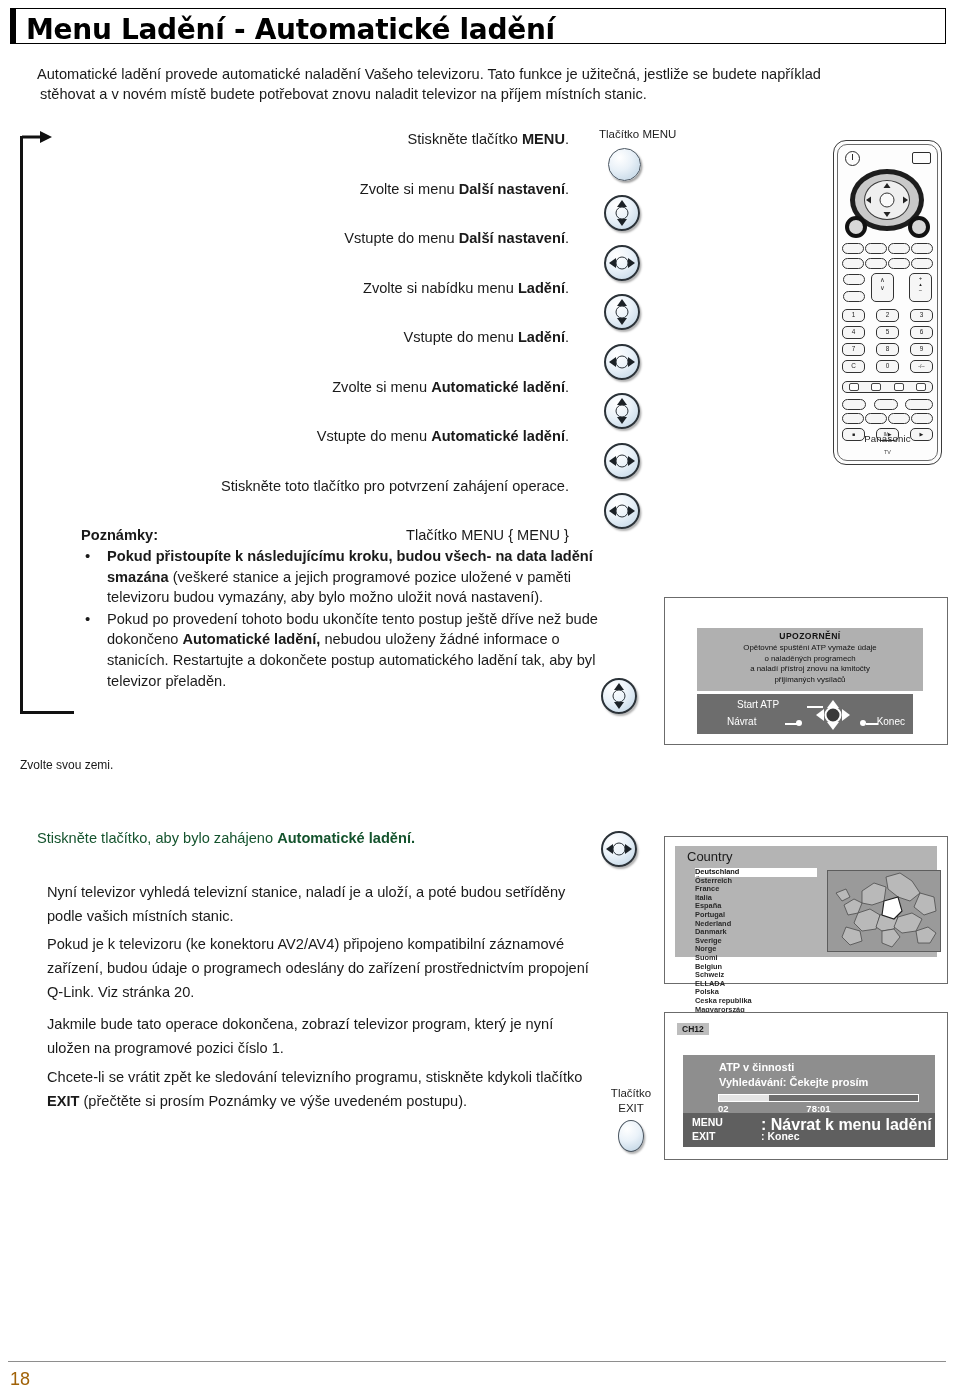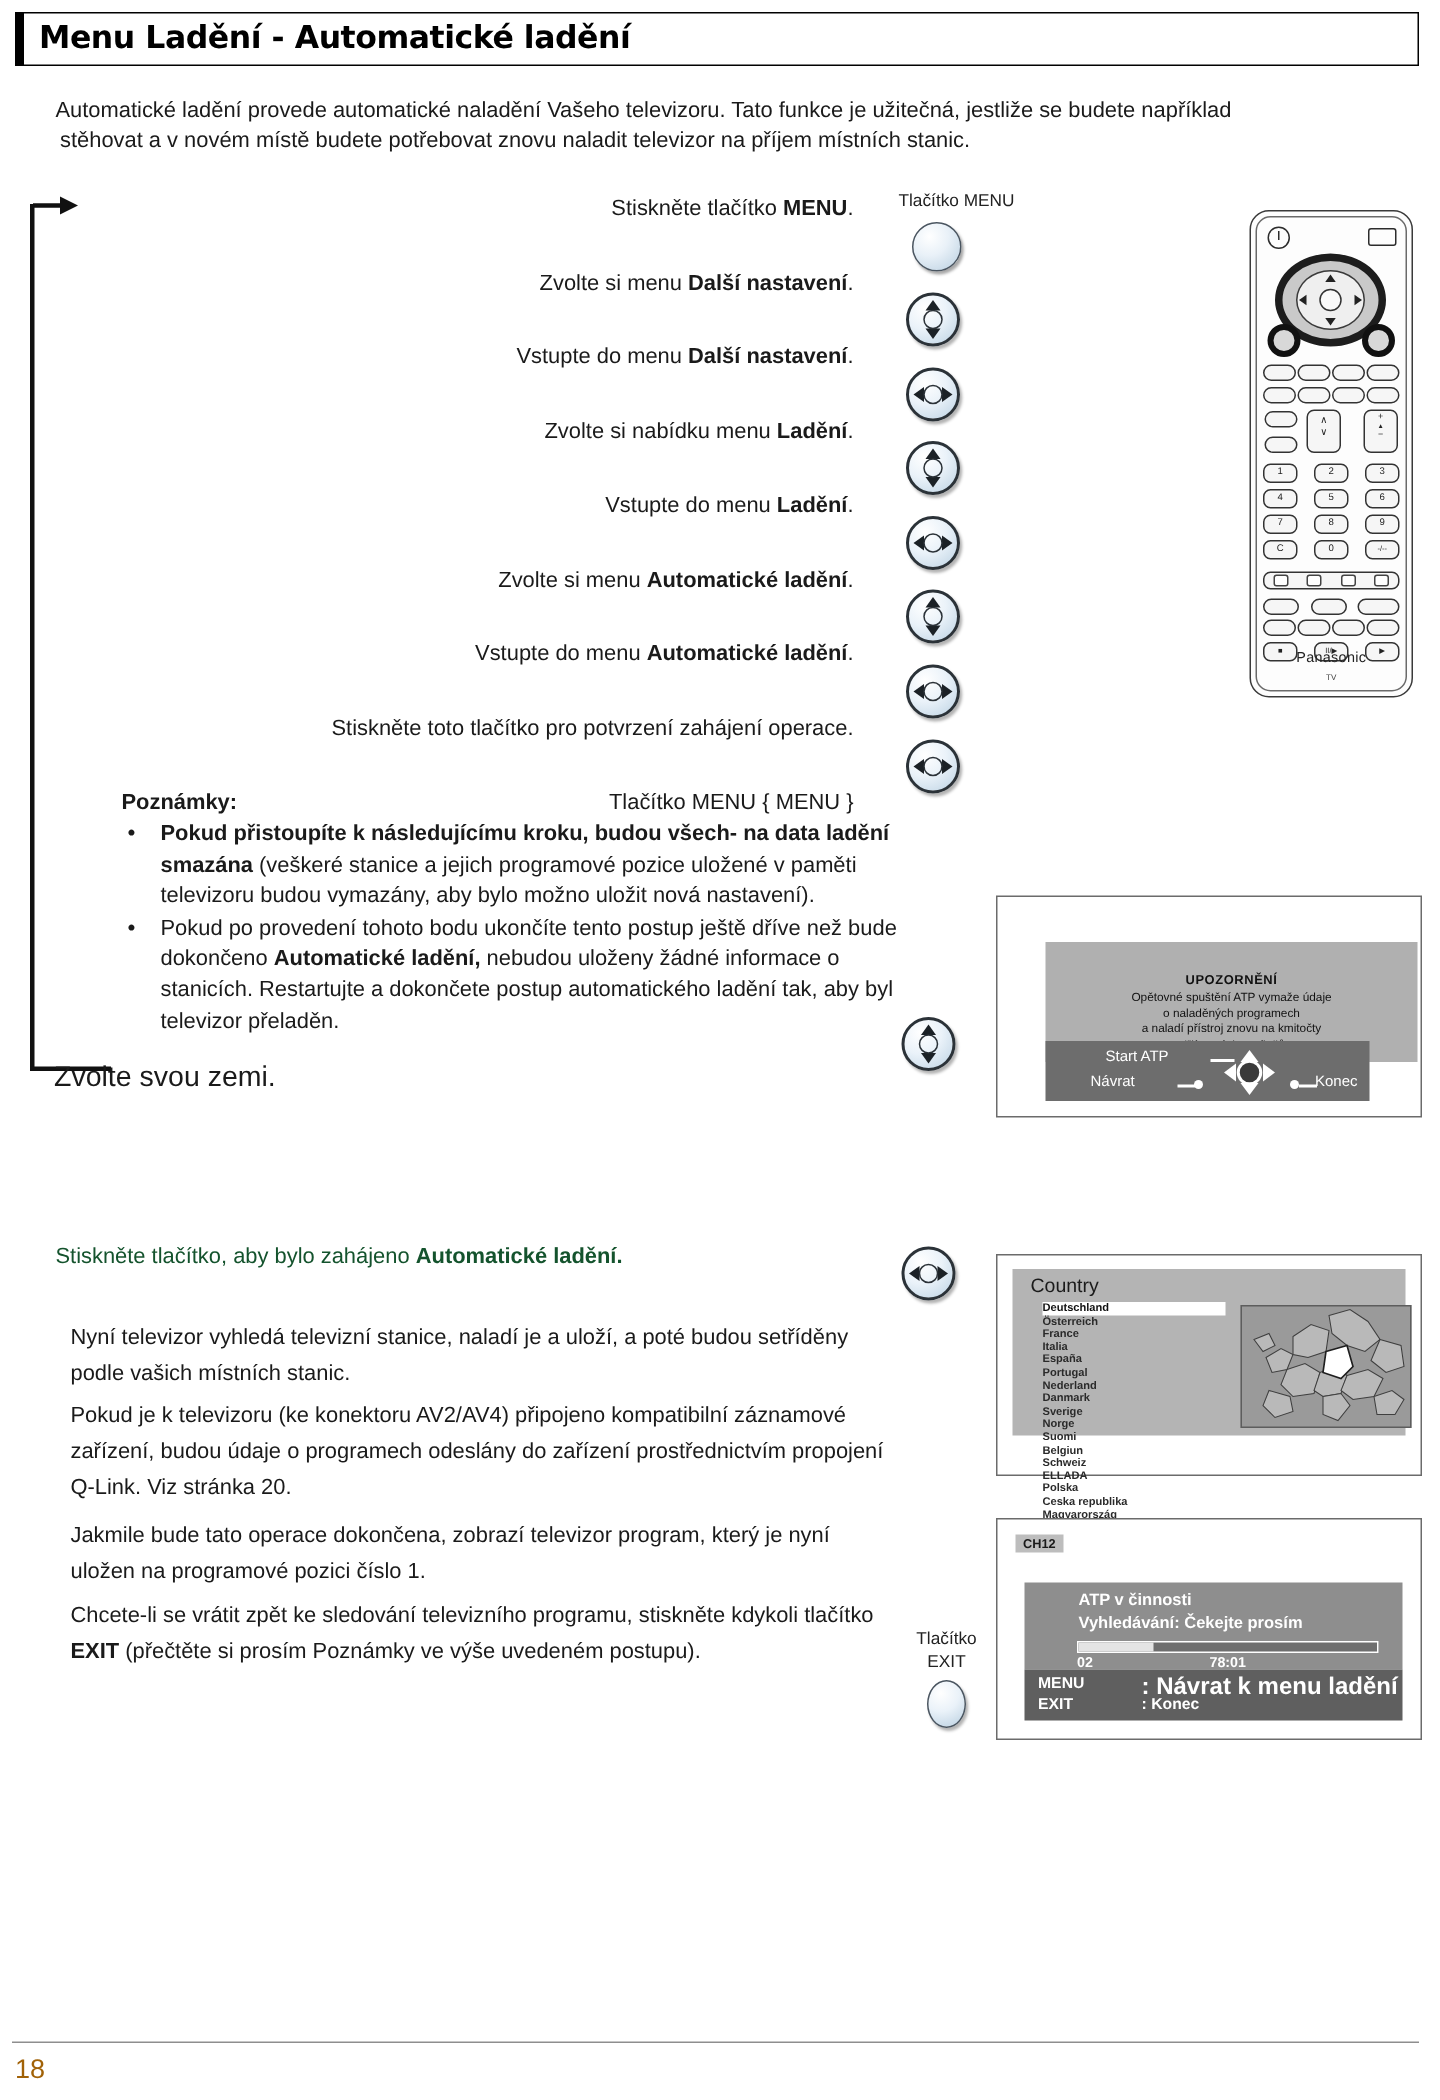"Menu Ladění - Automatické ladění" .header-title { font-size: 21px -> 28px }
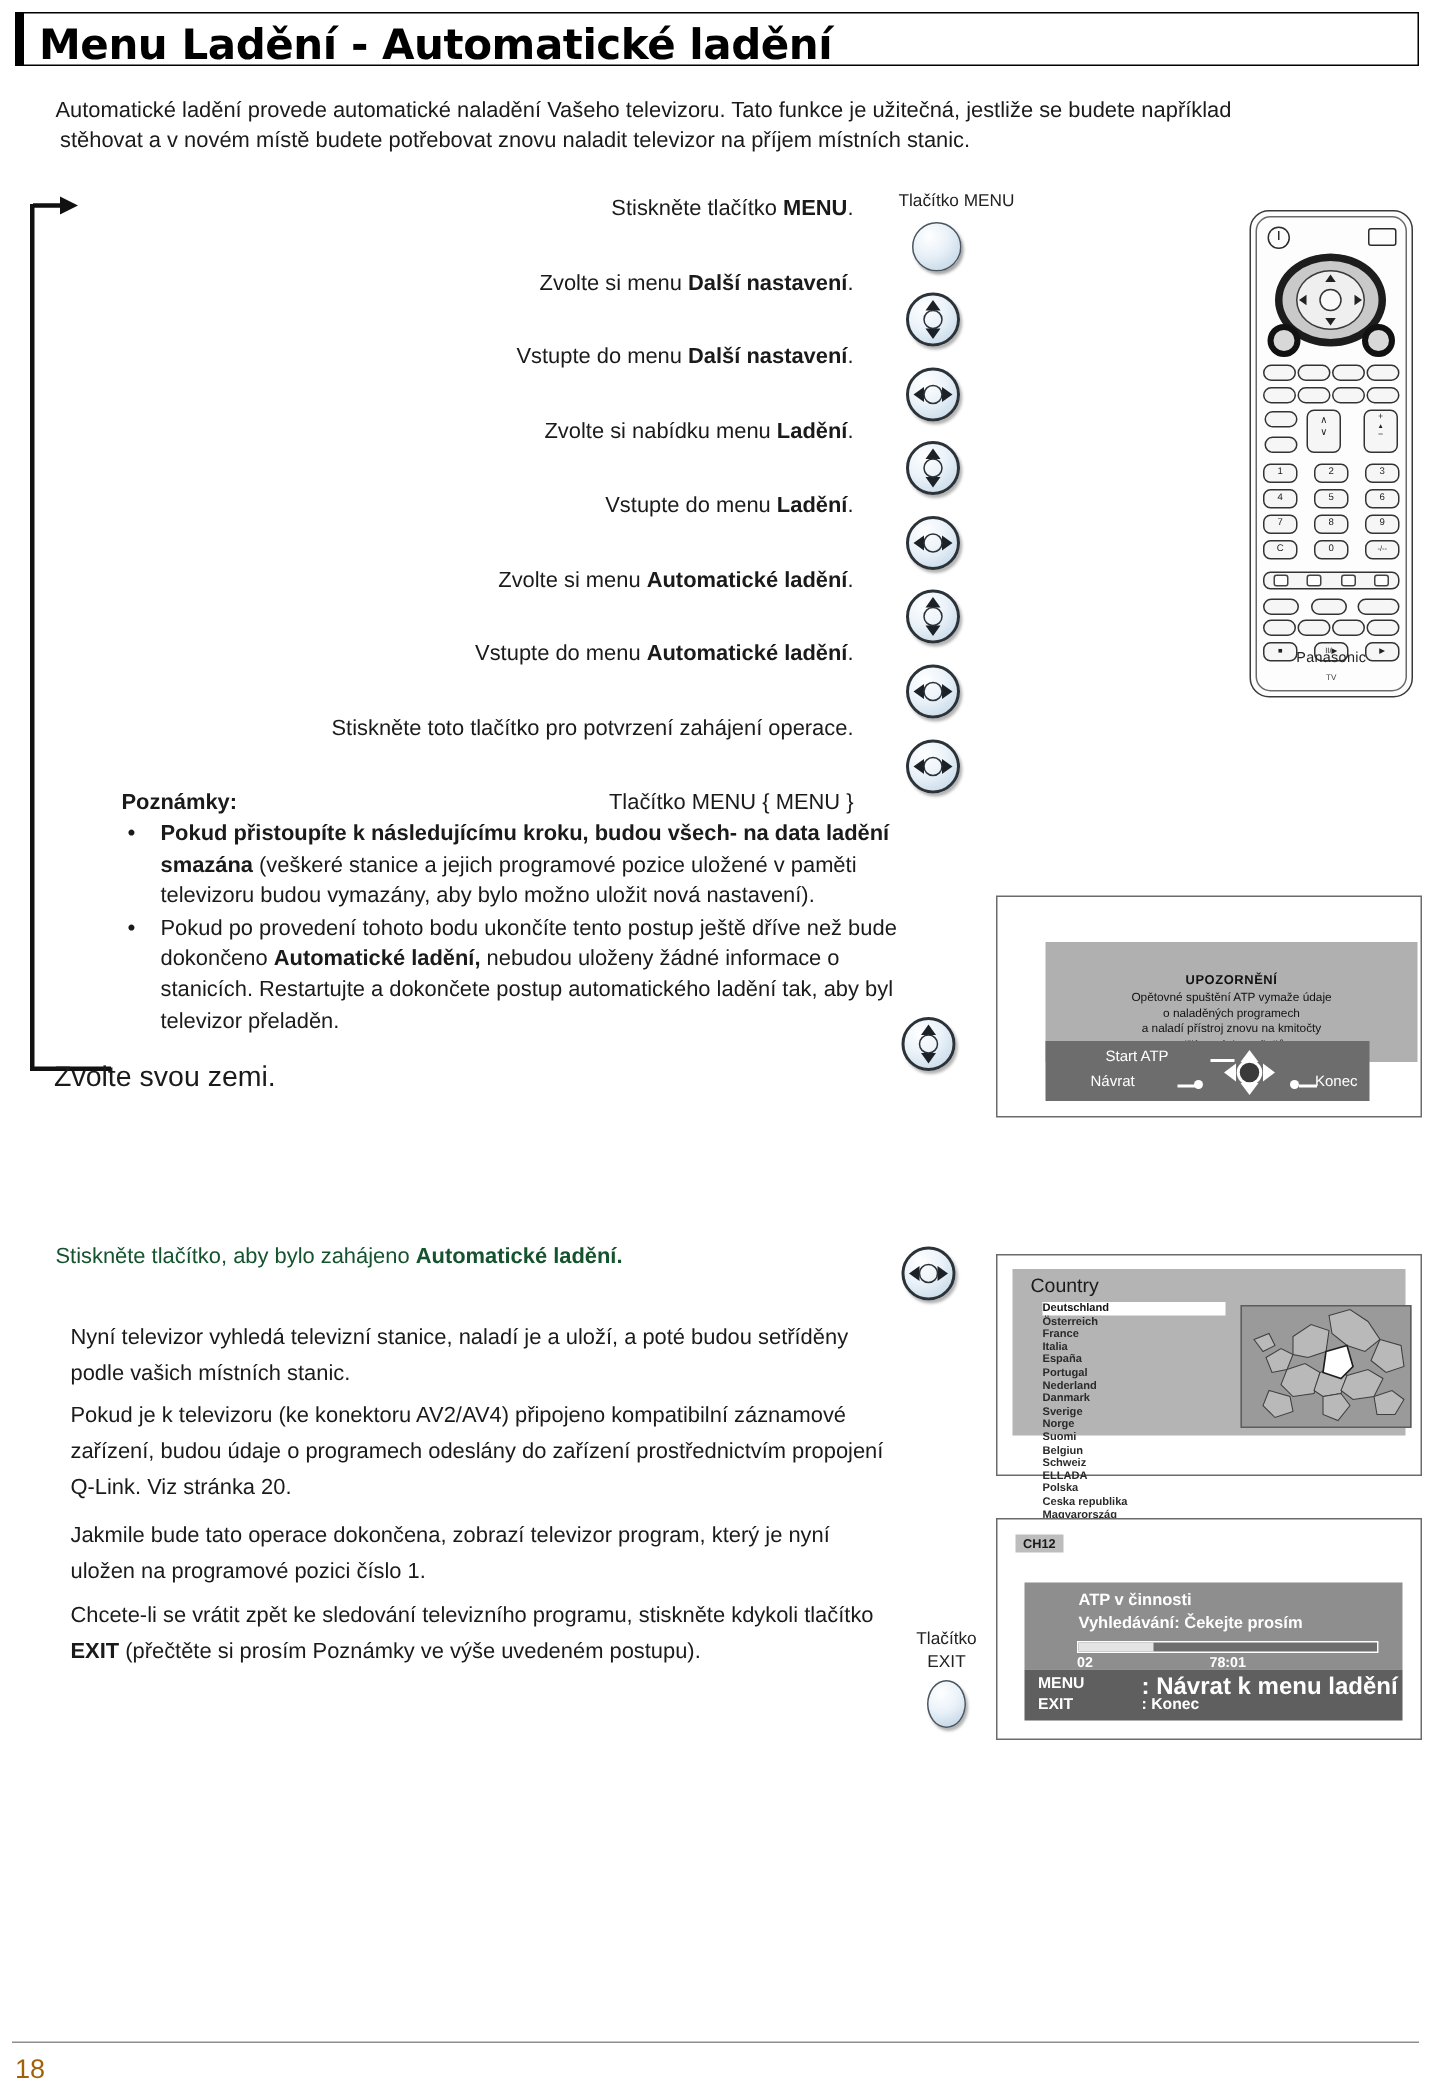"UPOZORNĚNÍ" .warn-panel { padding: 20px 4px 6px -> 3px 4px 6px; width: 248px -> 226px }
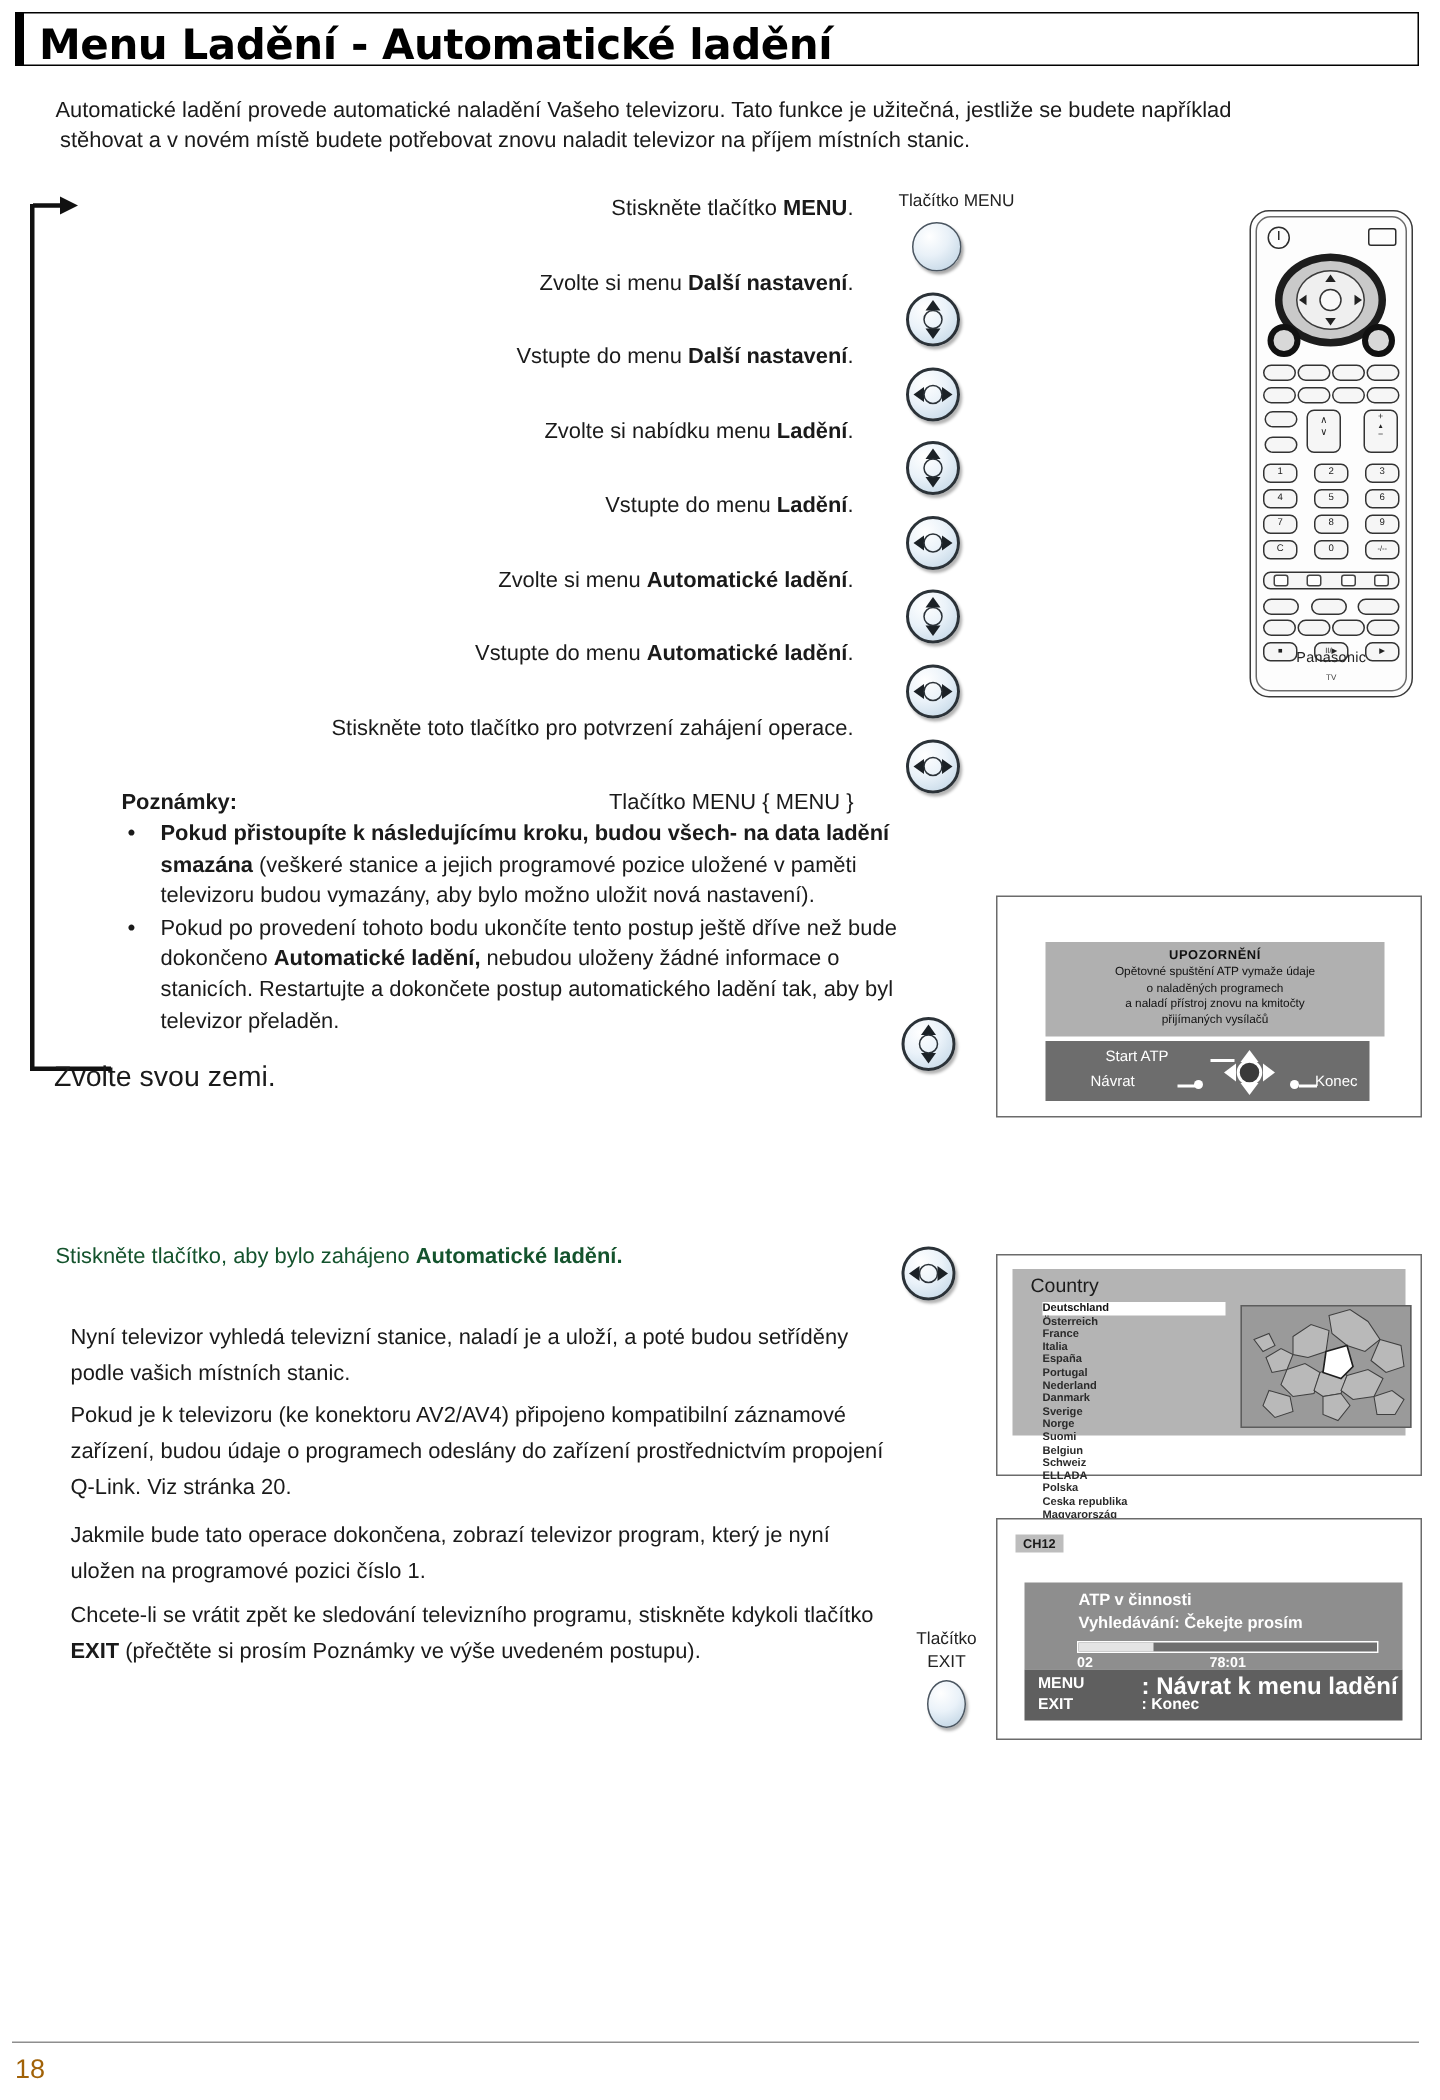"Zvolte svou zemi." .zvolte-zemi { font-size: 19px -> 12px; margin-left: 16px -> none; top: 708px -> 758px }
